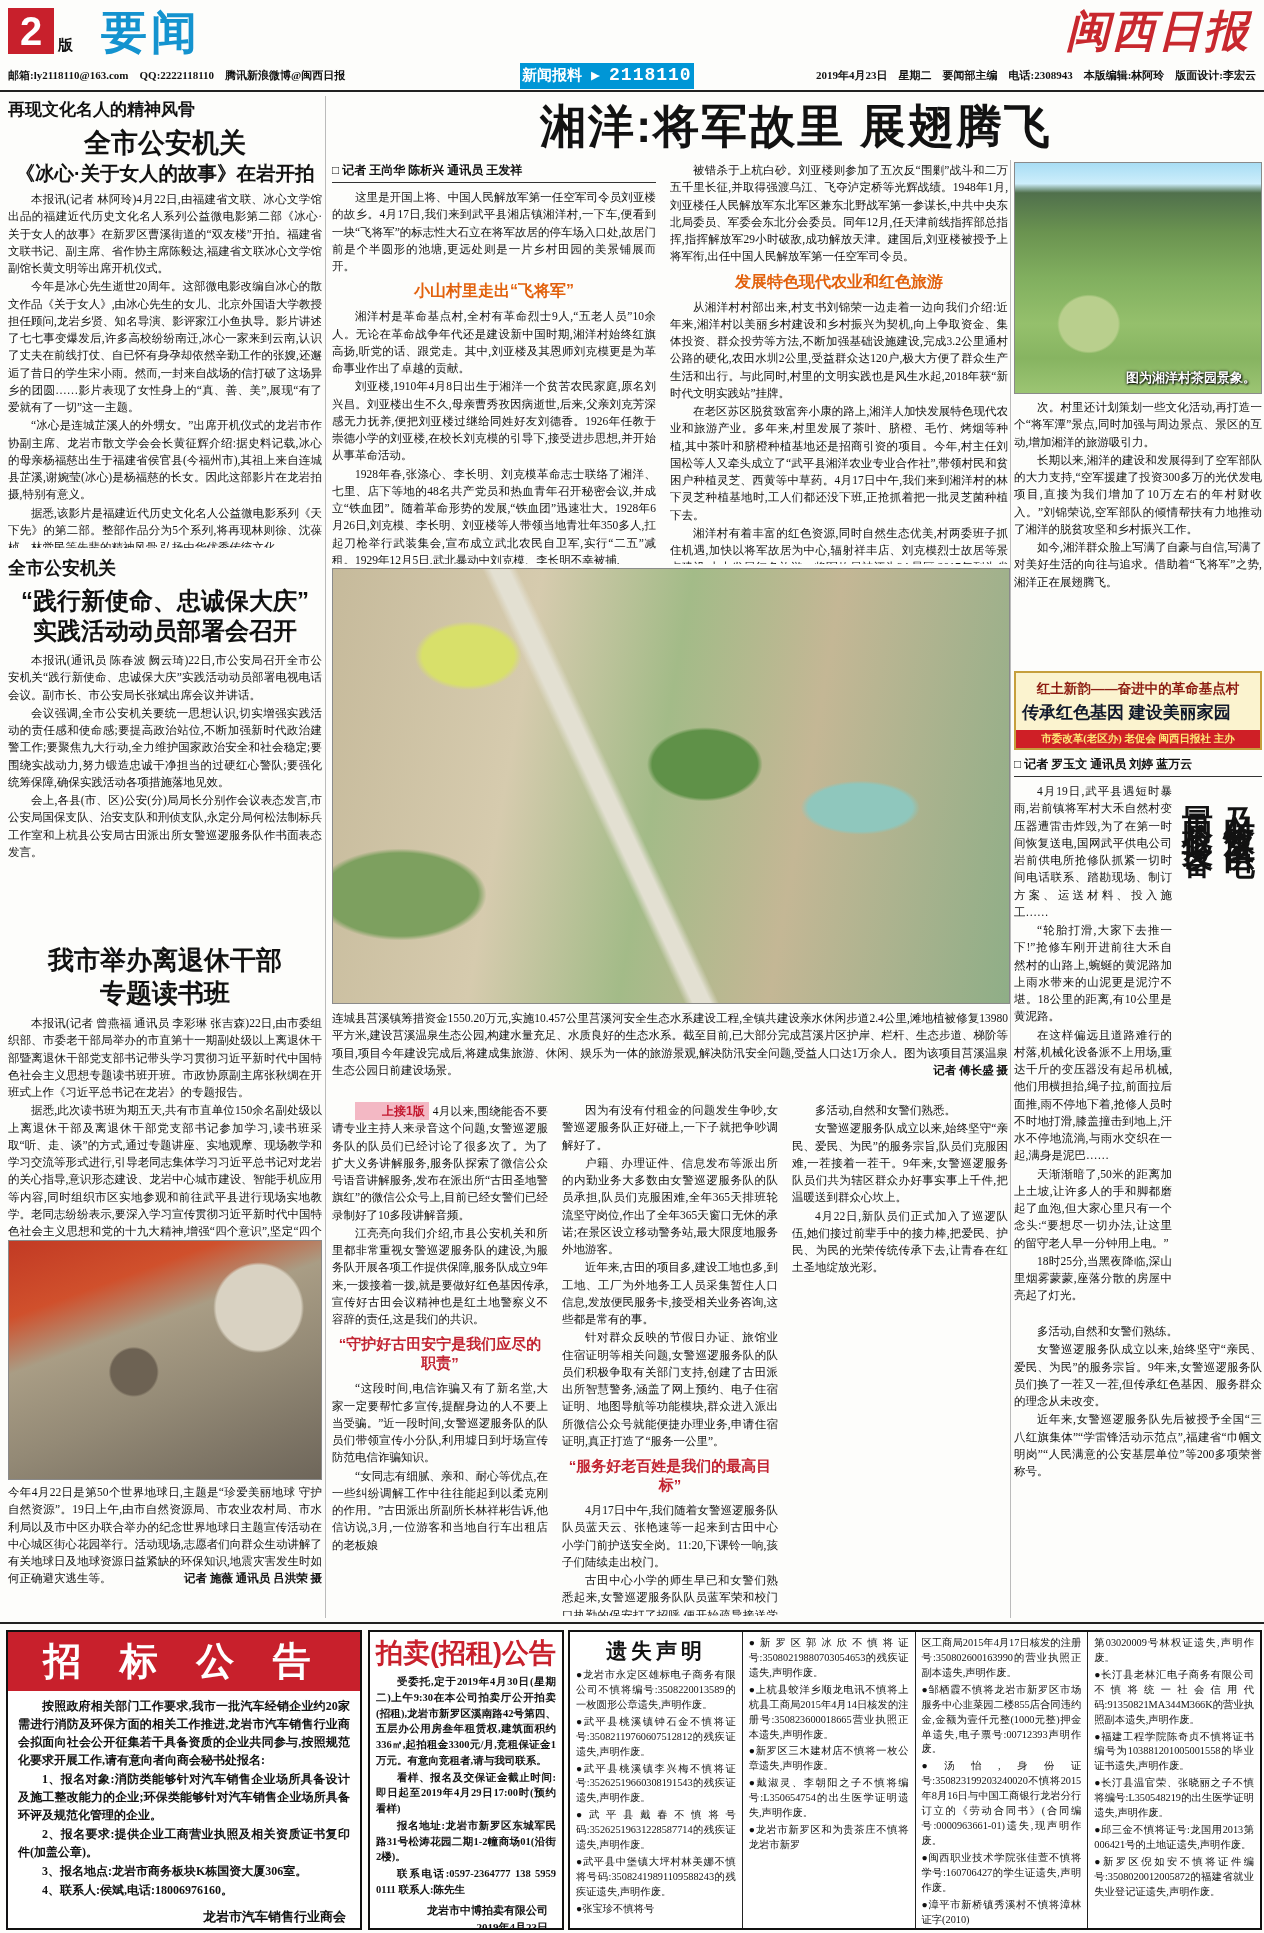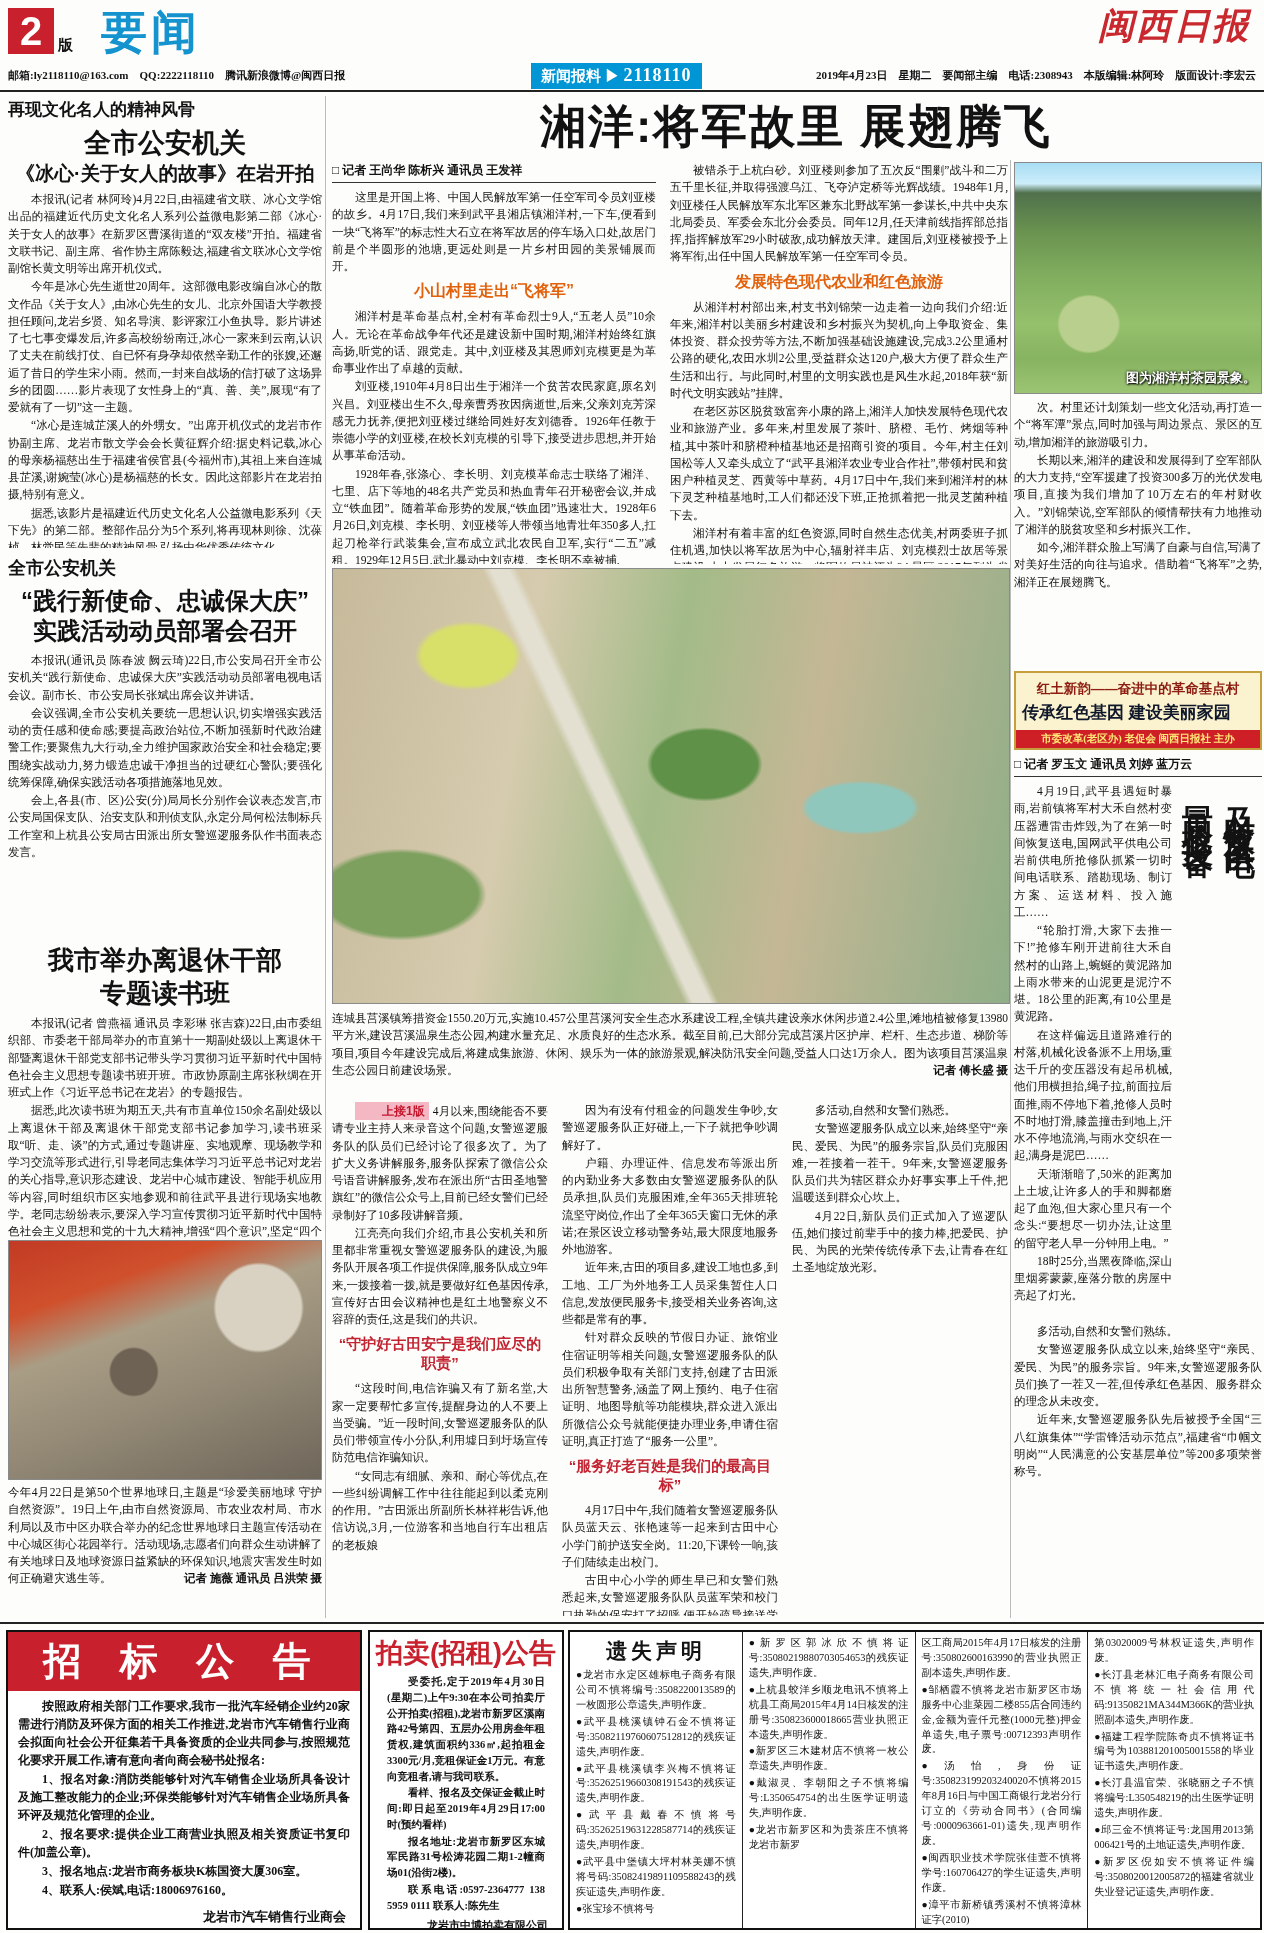"闽西日报" .paper-logo { font-size: 36px -> 44px }
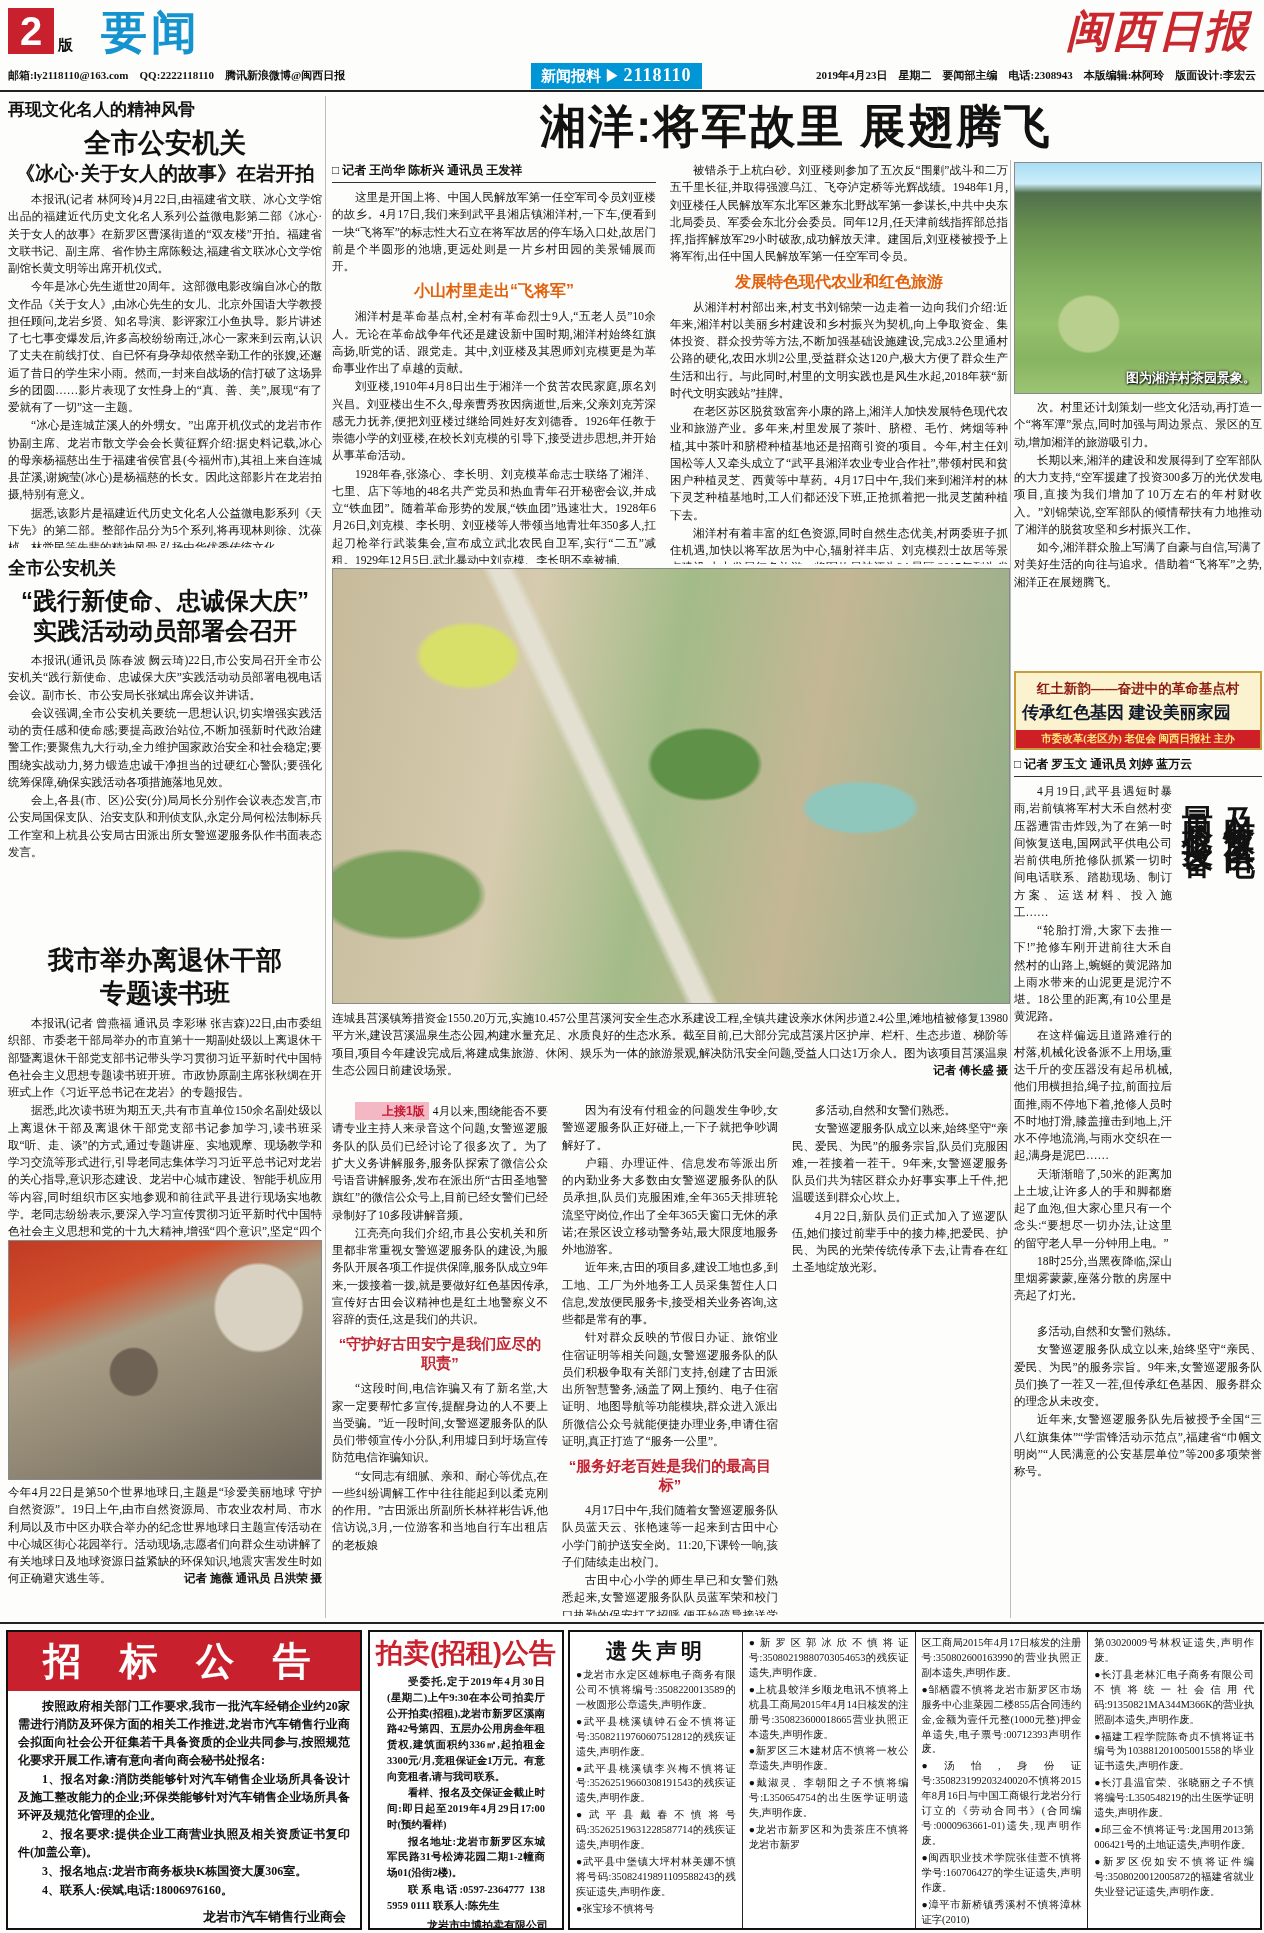"新闻报料 ▶ 2118110" .hotline { font-family: Liberation Serif, serif -> Liberation Mono, monospace; margin-left: 11px -> none; padding: 1px 10px -> 1px 2px }
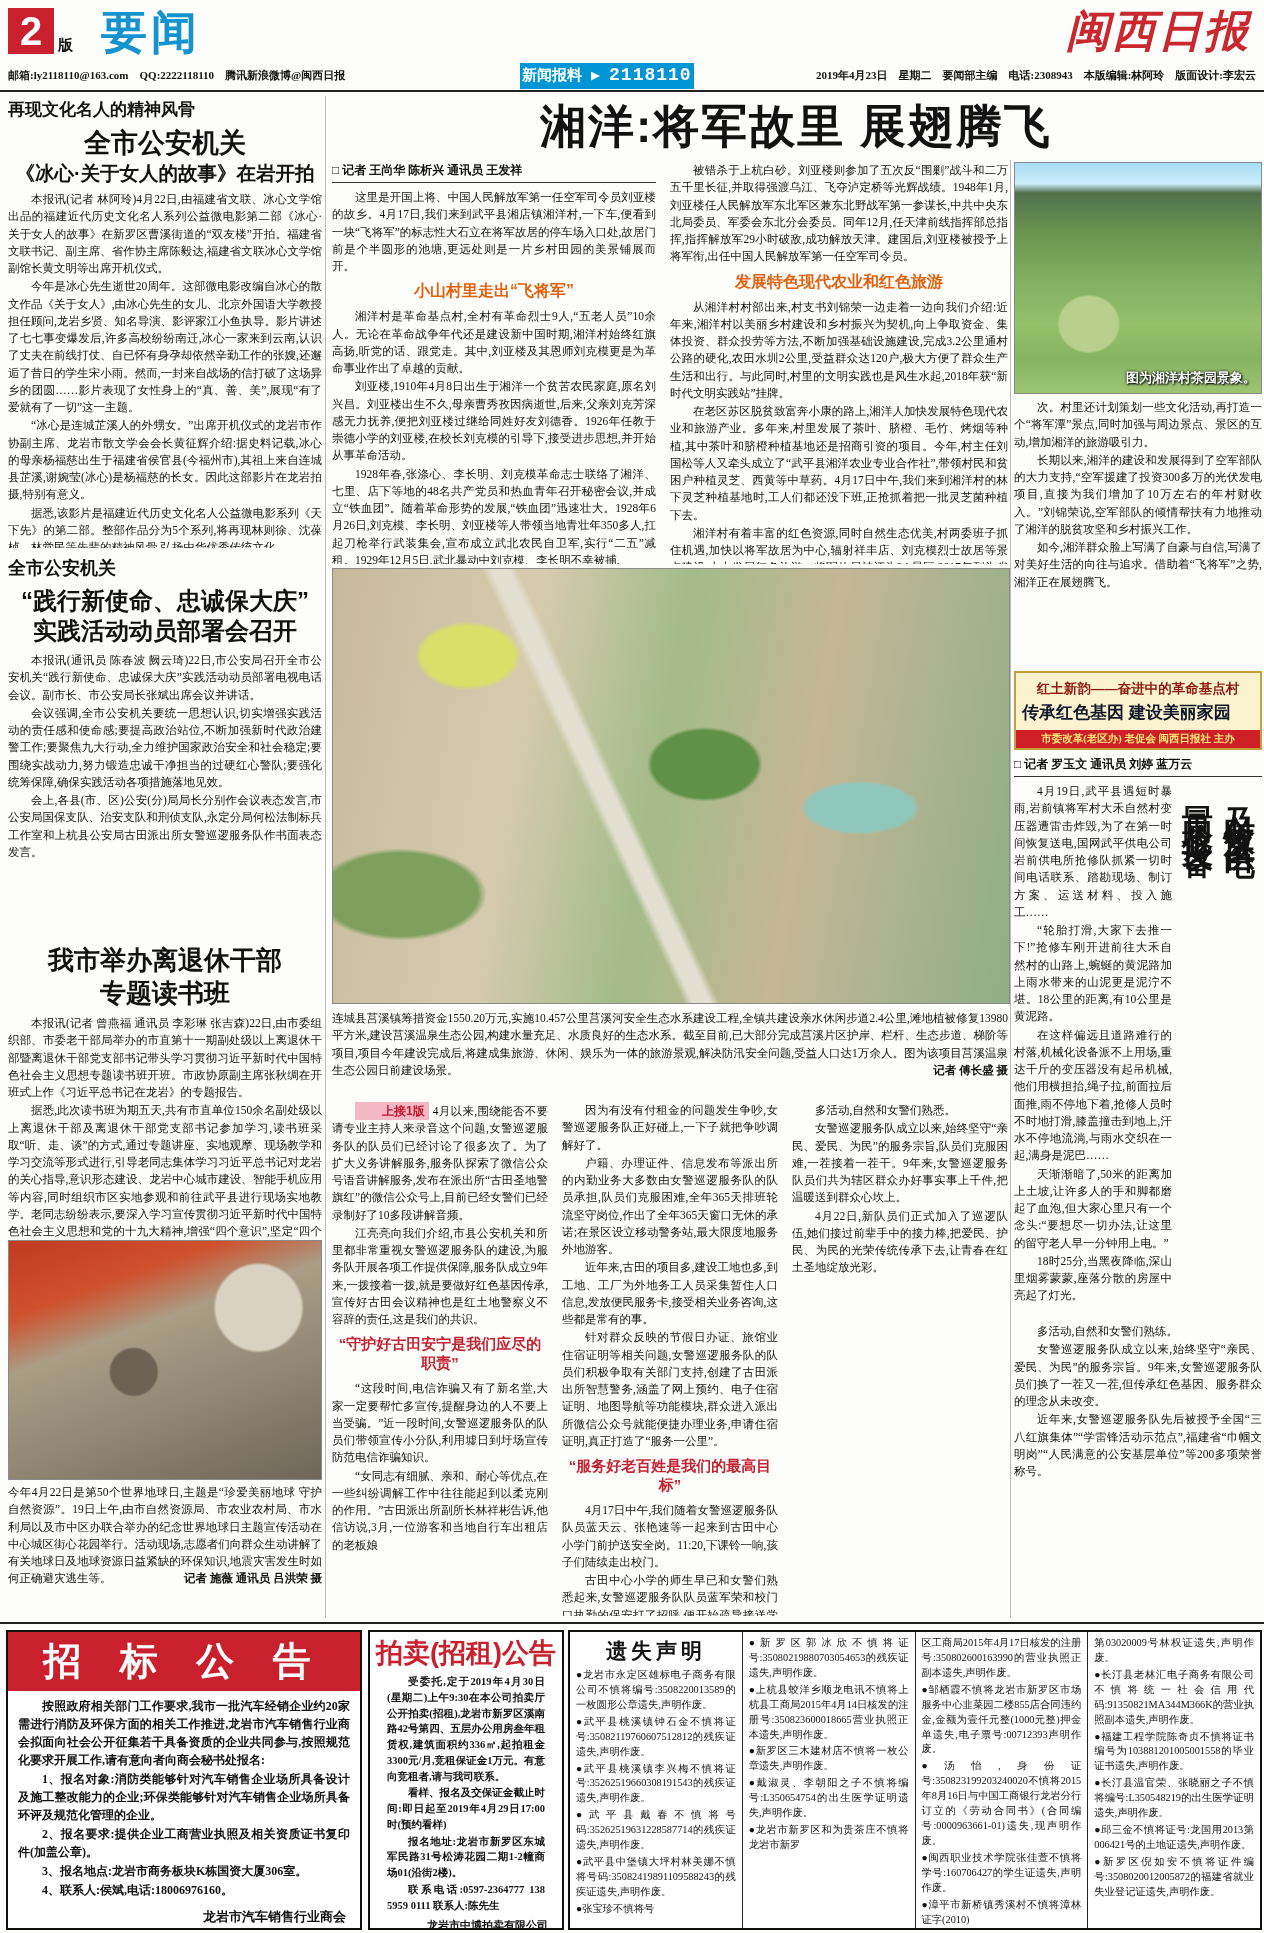"受委托,定于2019年4月30日(星期二)上午9:30在本公司拍卖厅公开拍卖(招" .ad-pm .adtext { padding: 2px 17px -> 2px 6px }
